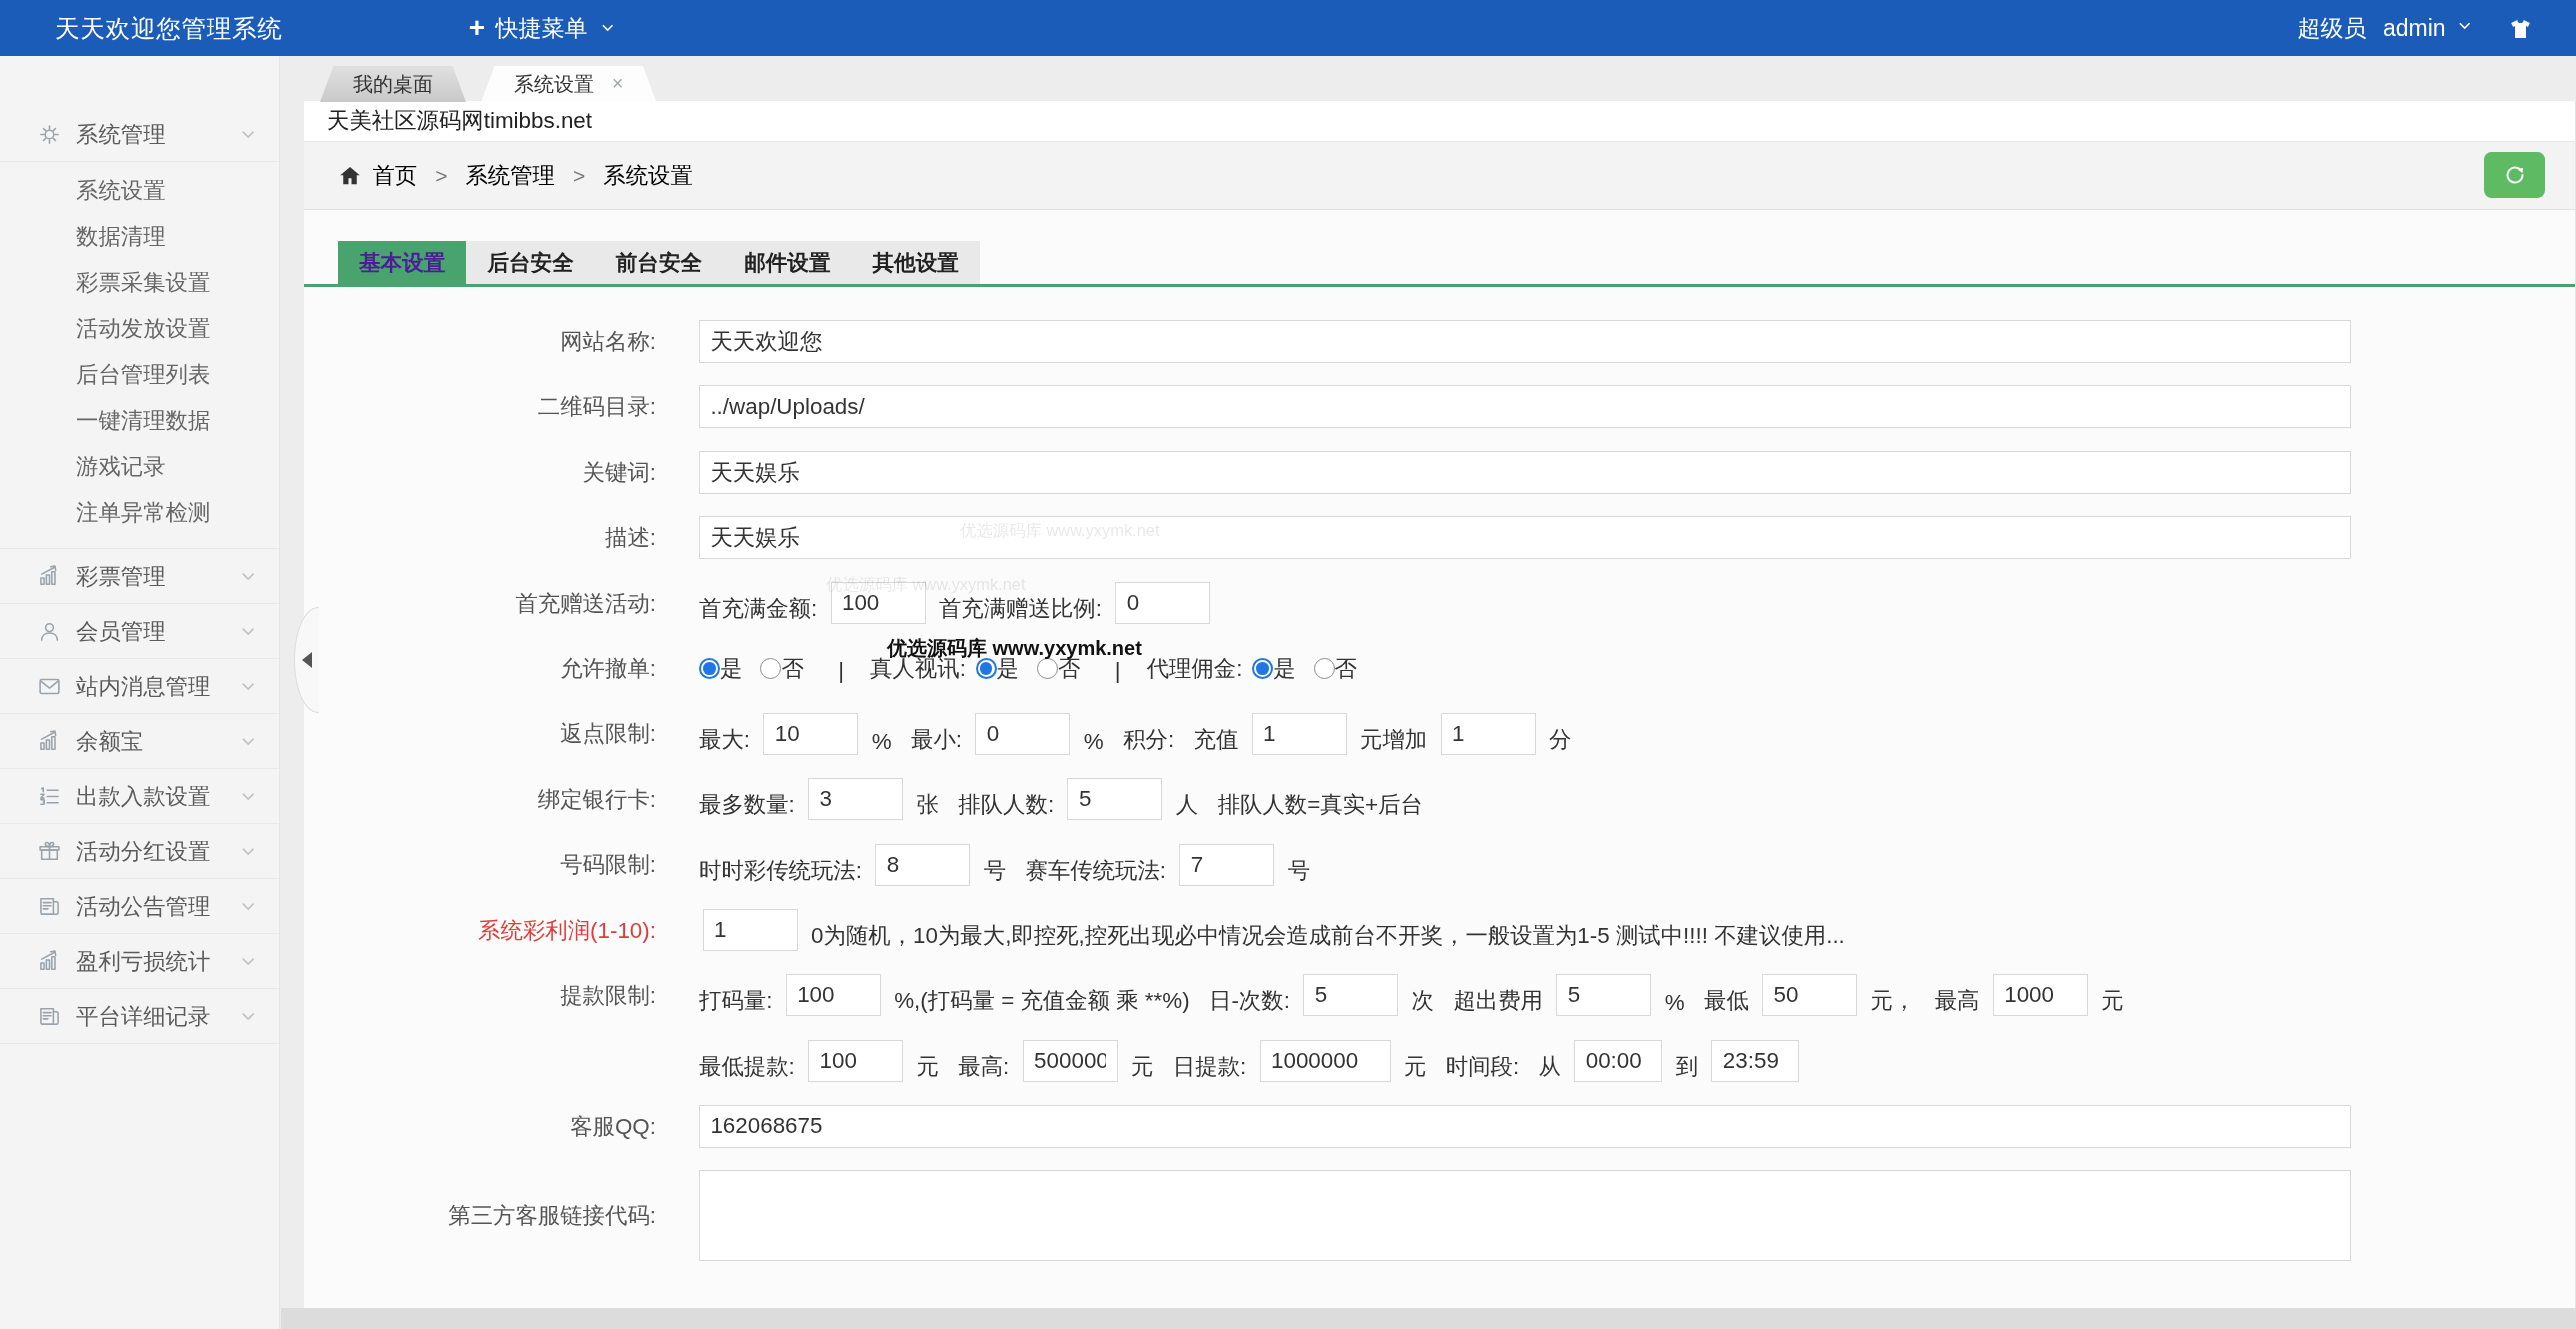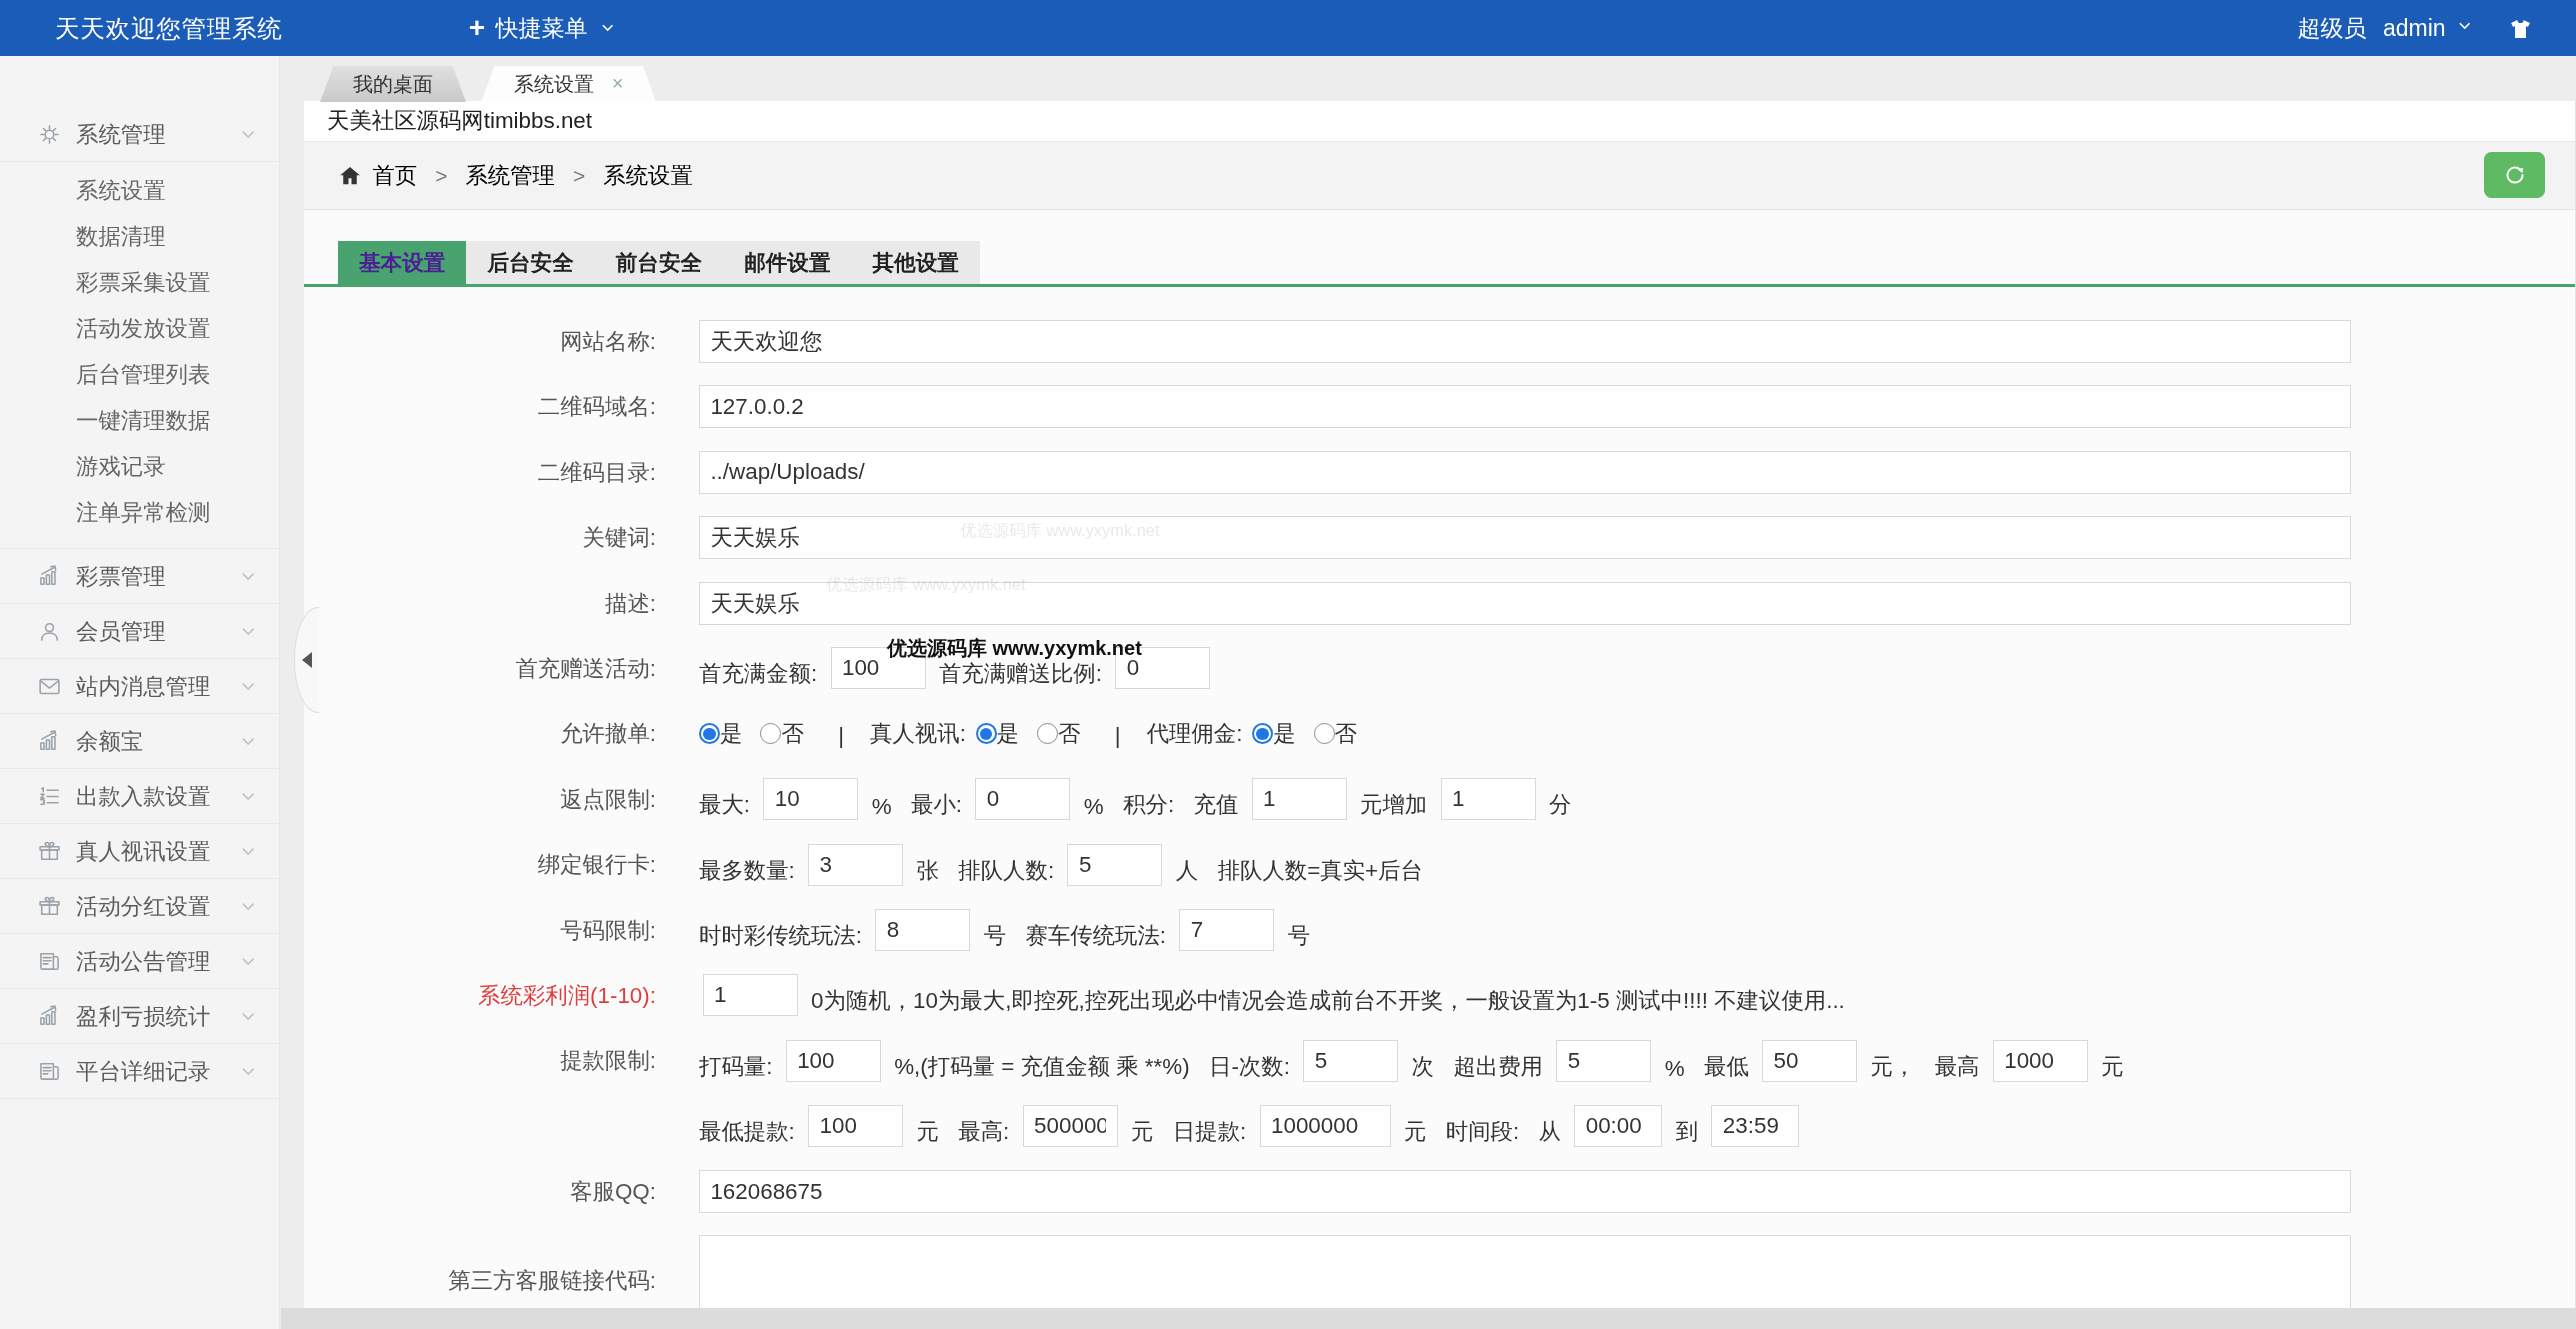"二维码域名:" div.frow { html: <div> <div>二维码域名:</div> <div> <input> </div> </div> -> none }
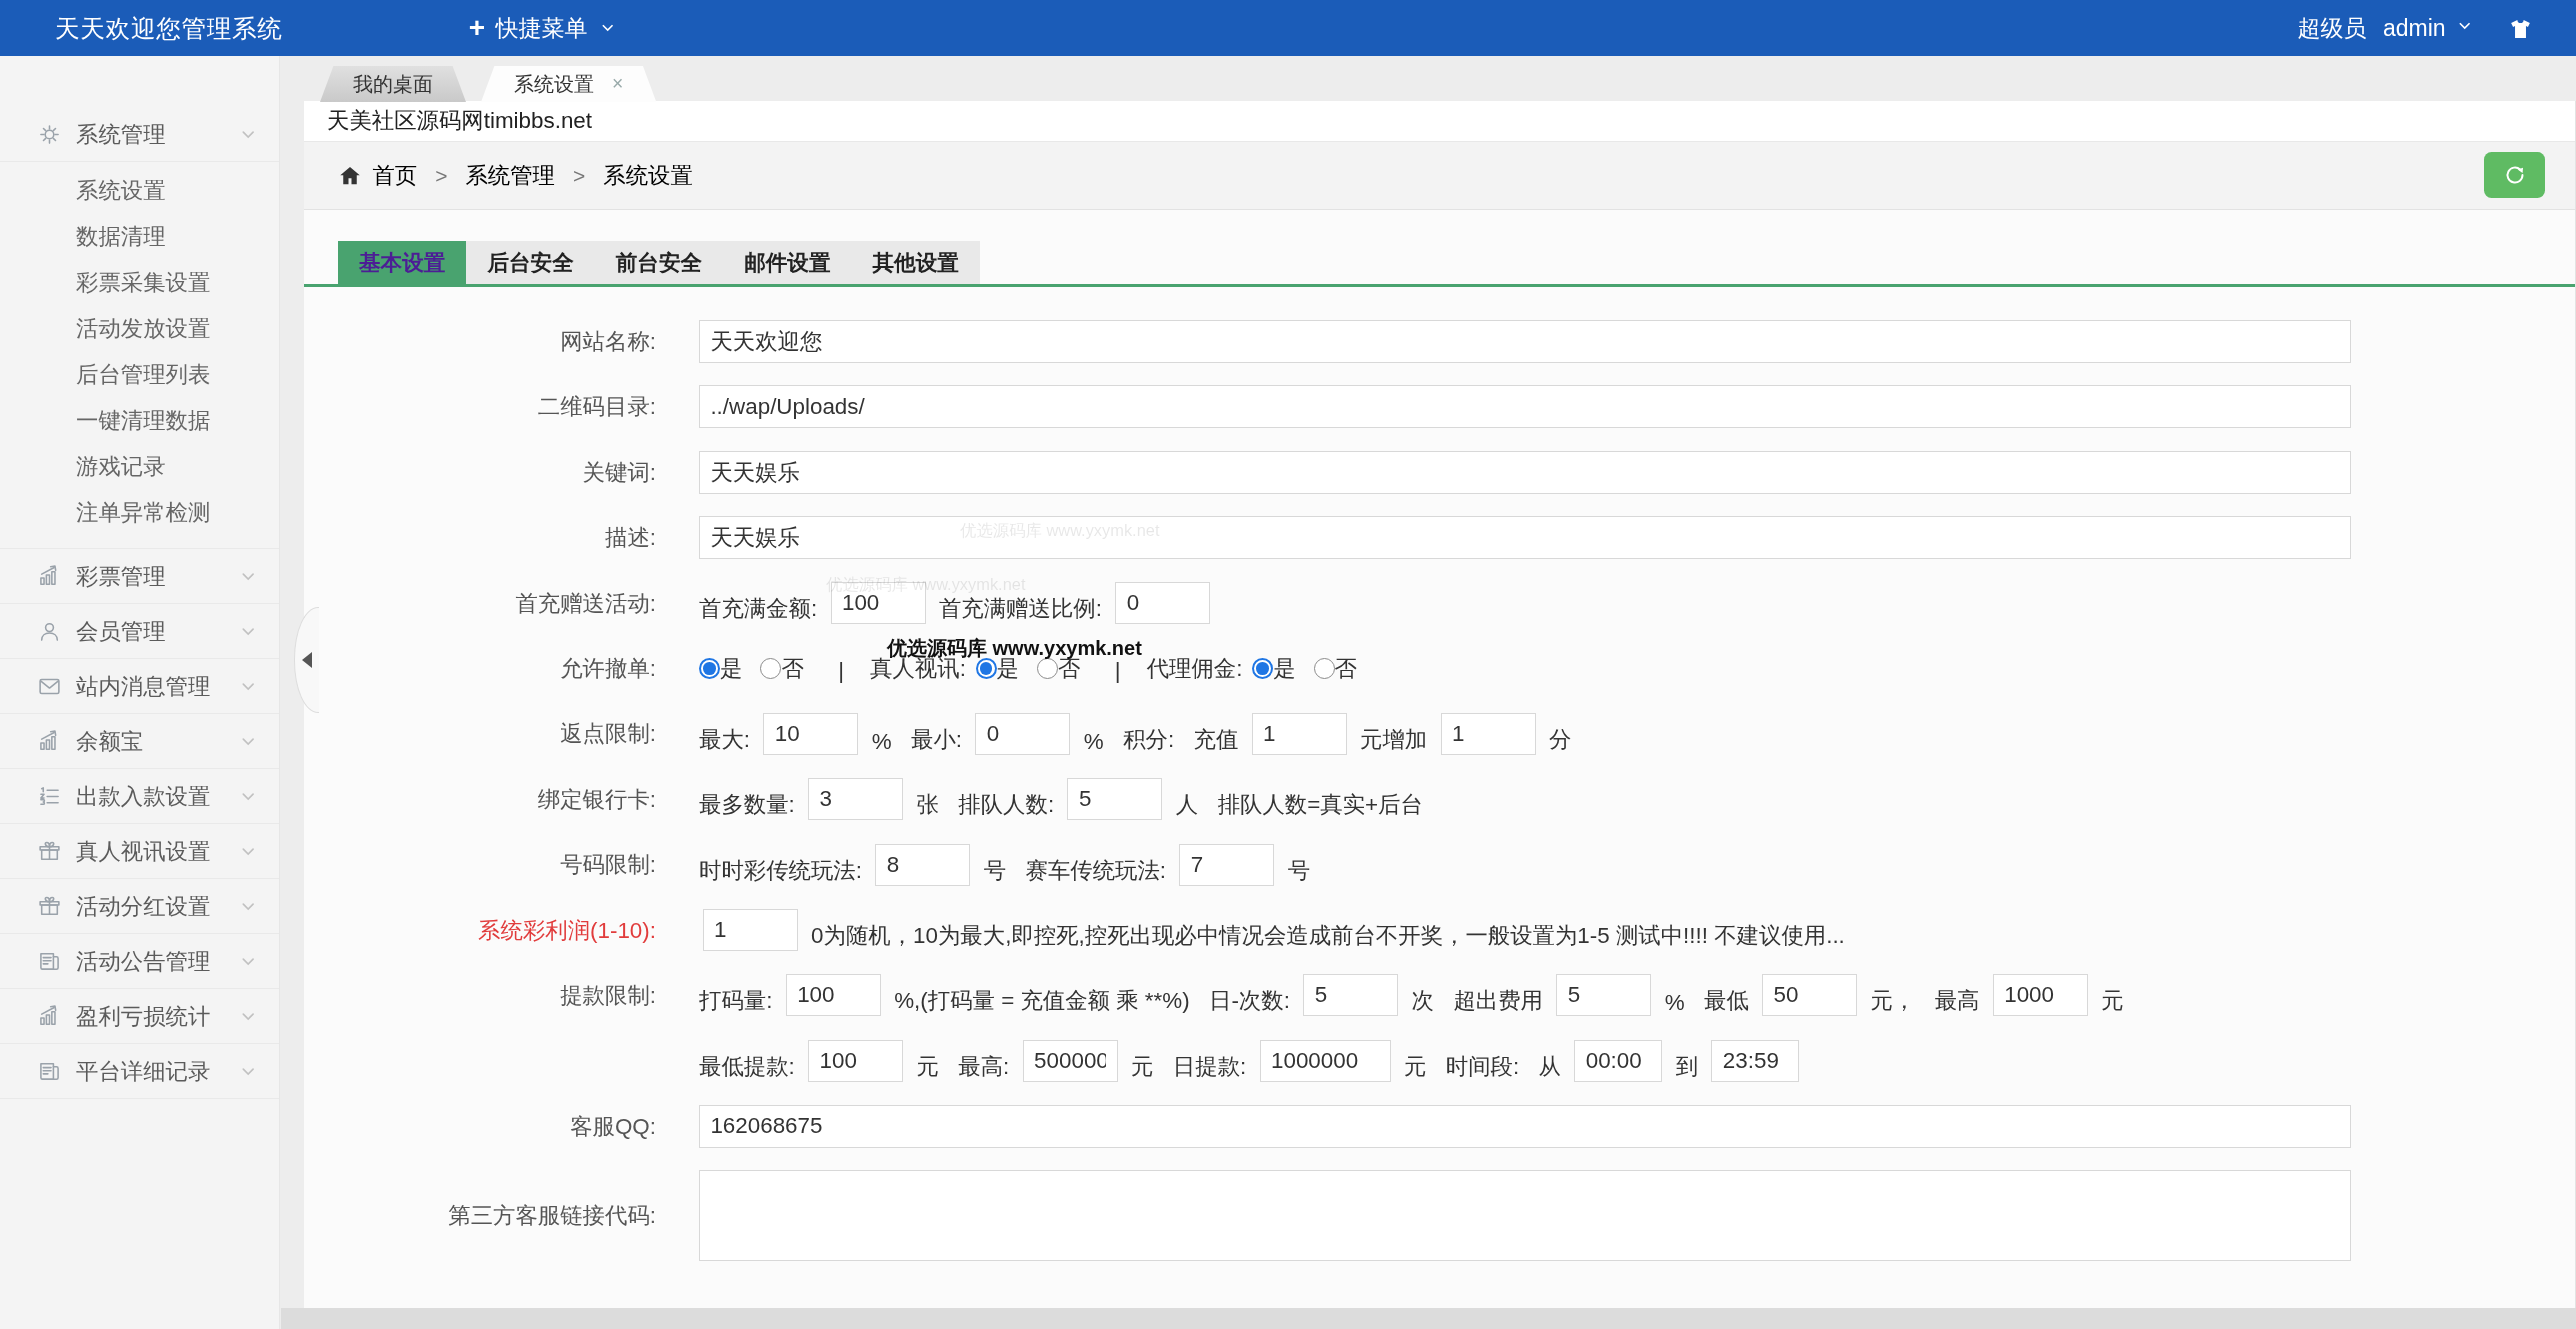"真人视讯设置" div.side-group { html: <div> <span> <svg> <rect></rect> <rect></rect> <path></path> <path></path> </svg> </span> <span>真人视讯设置</span> <span> <svg> <path></path> </svg> </span> </div> -> none }
